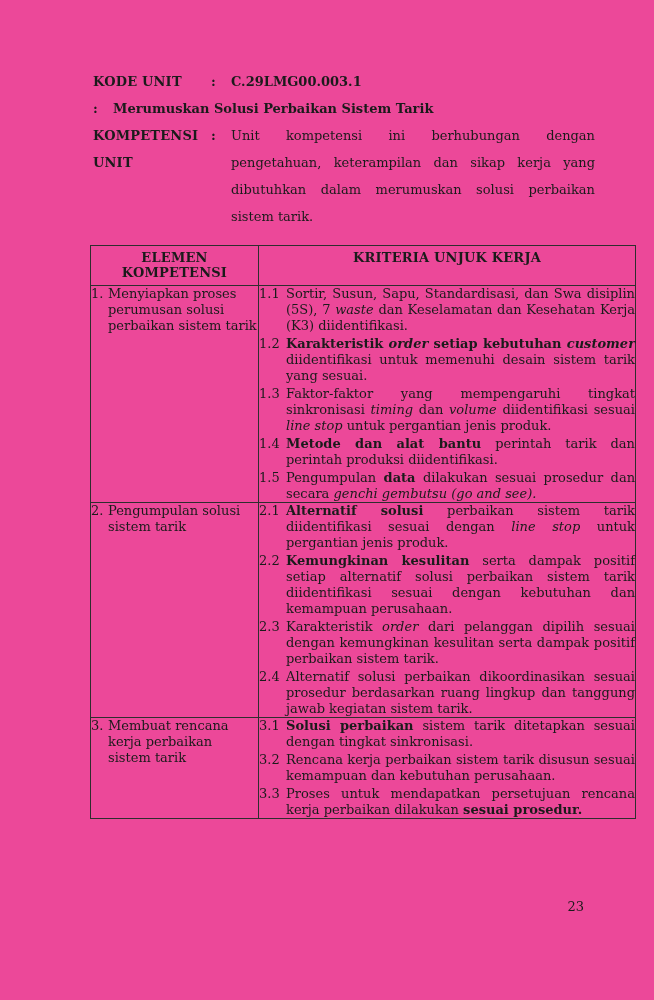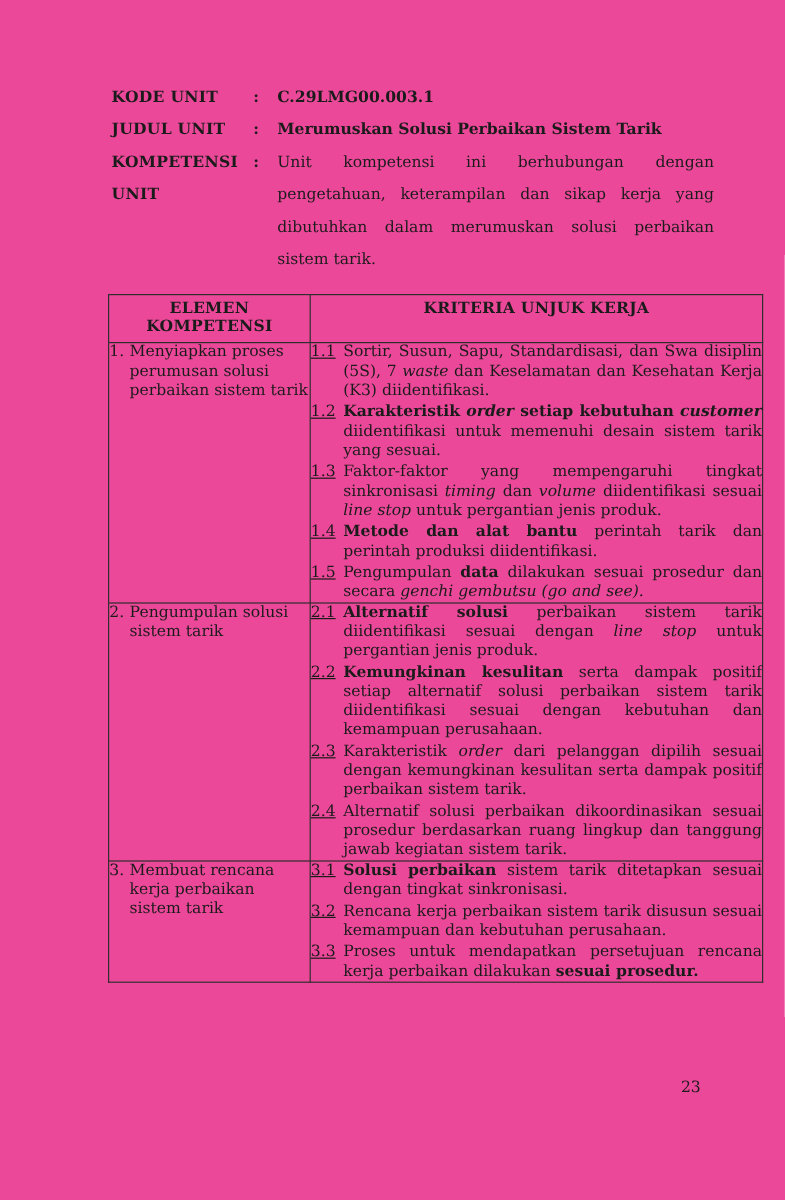"JUDUL UNIT" div.uh-label { html: <div>JUDUL UNIT</div> -> none }
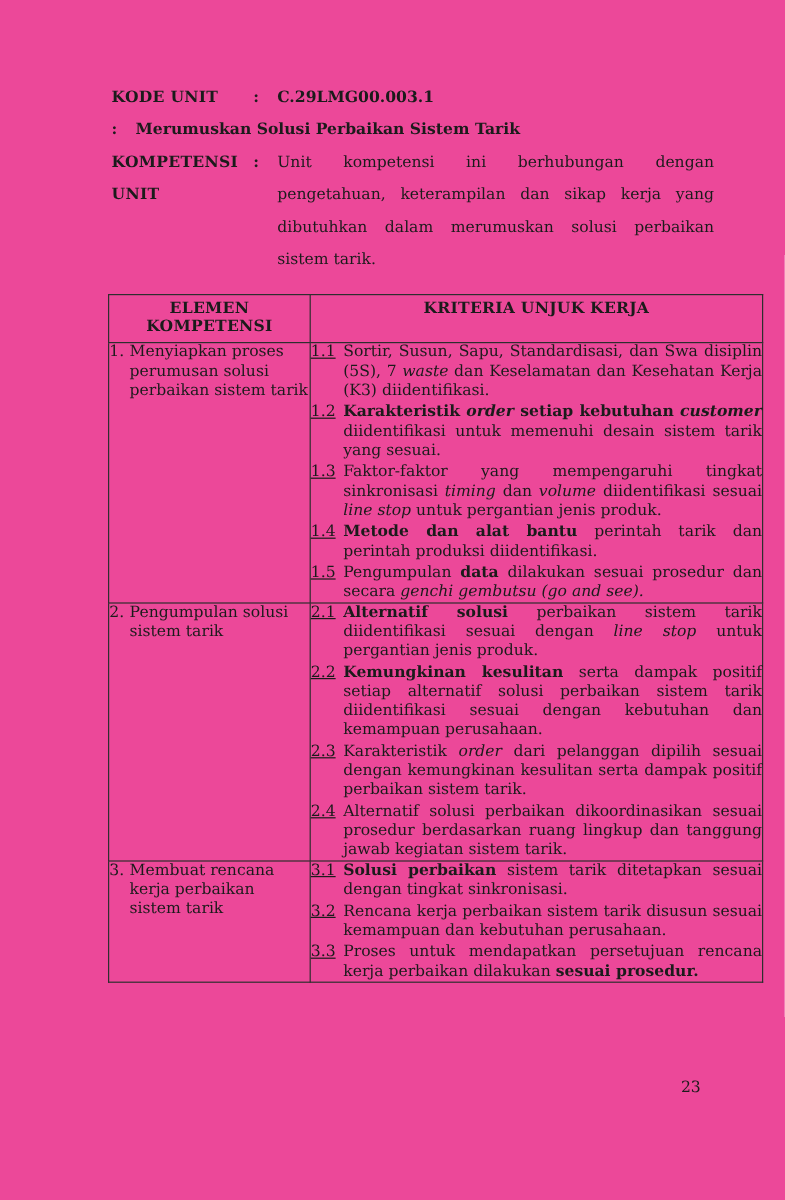"1.1" .kuk-num { text-decoration: underline -> none }
